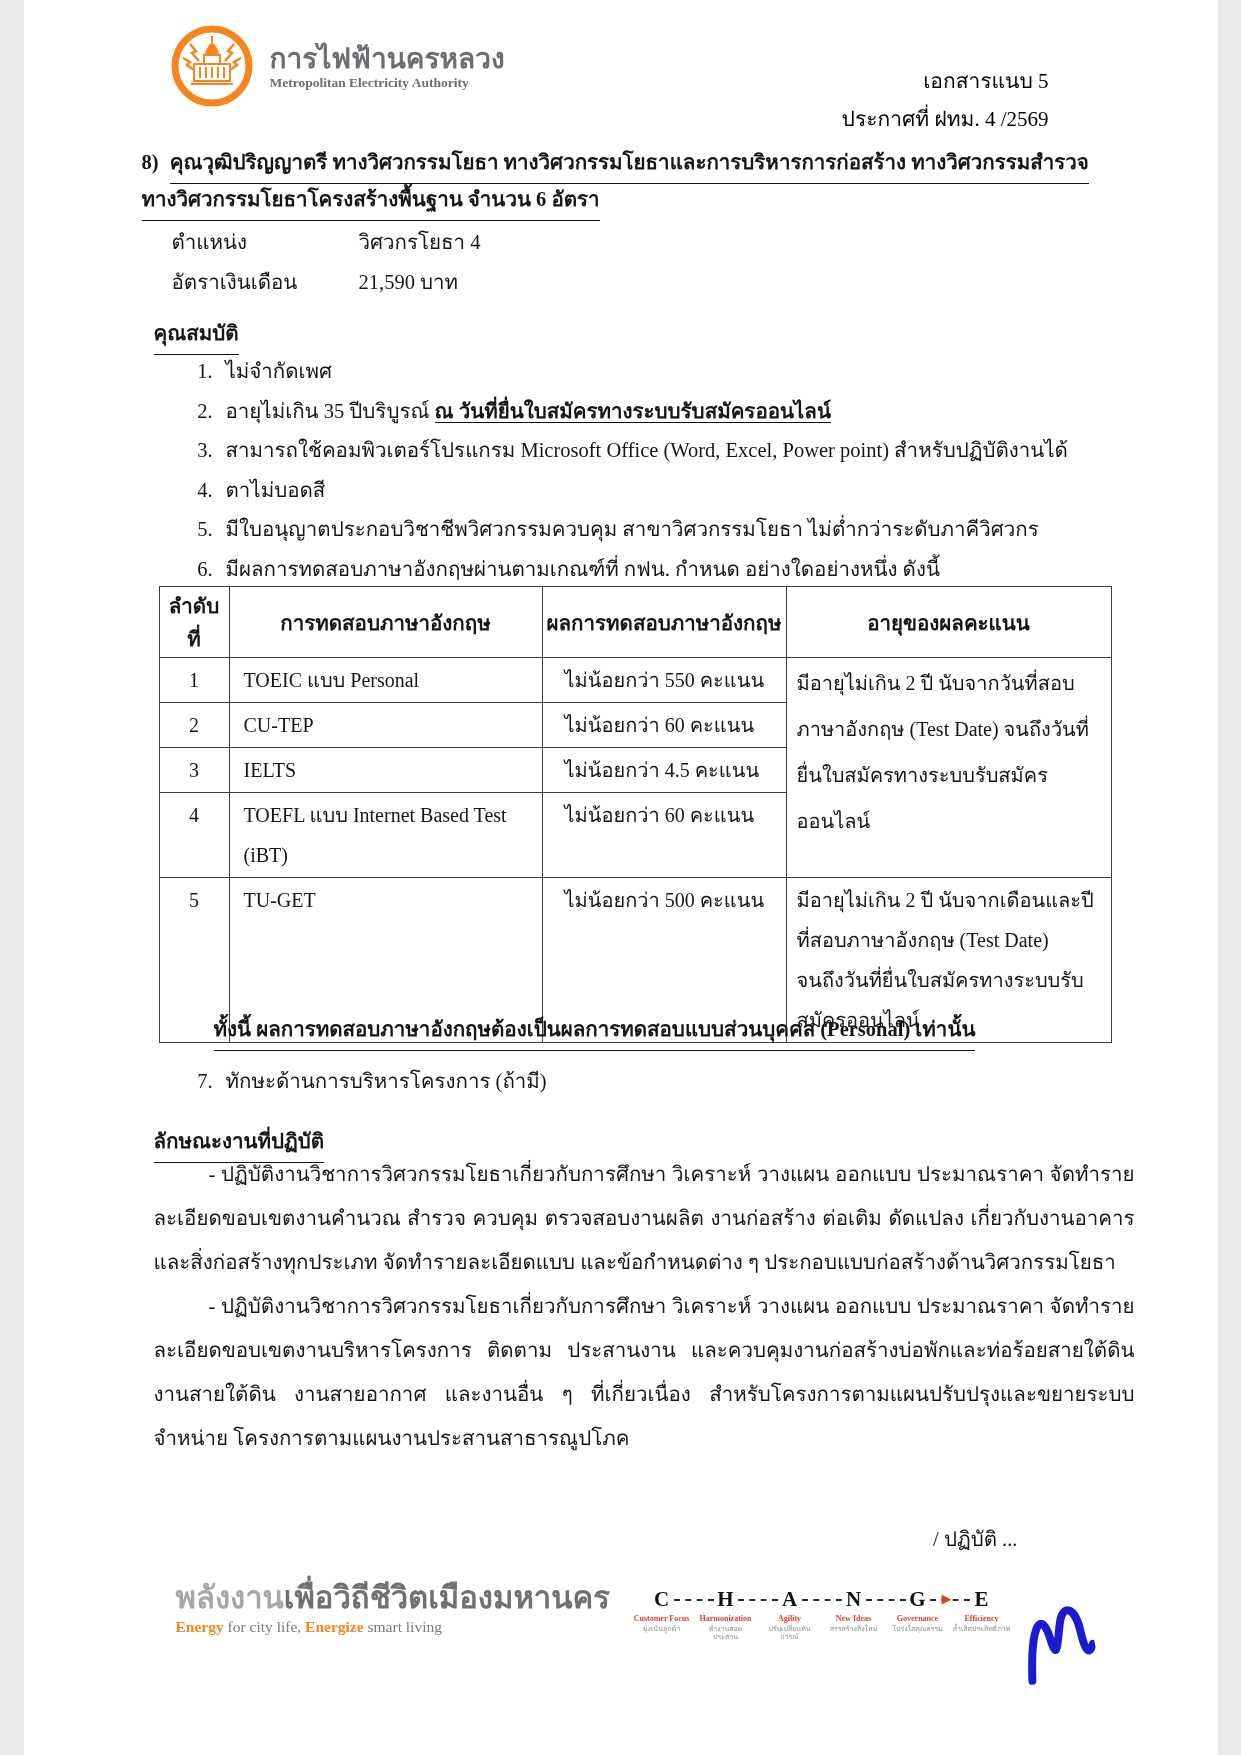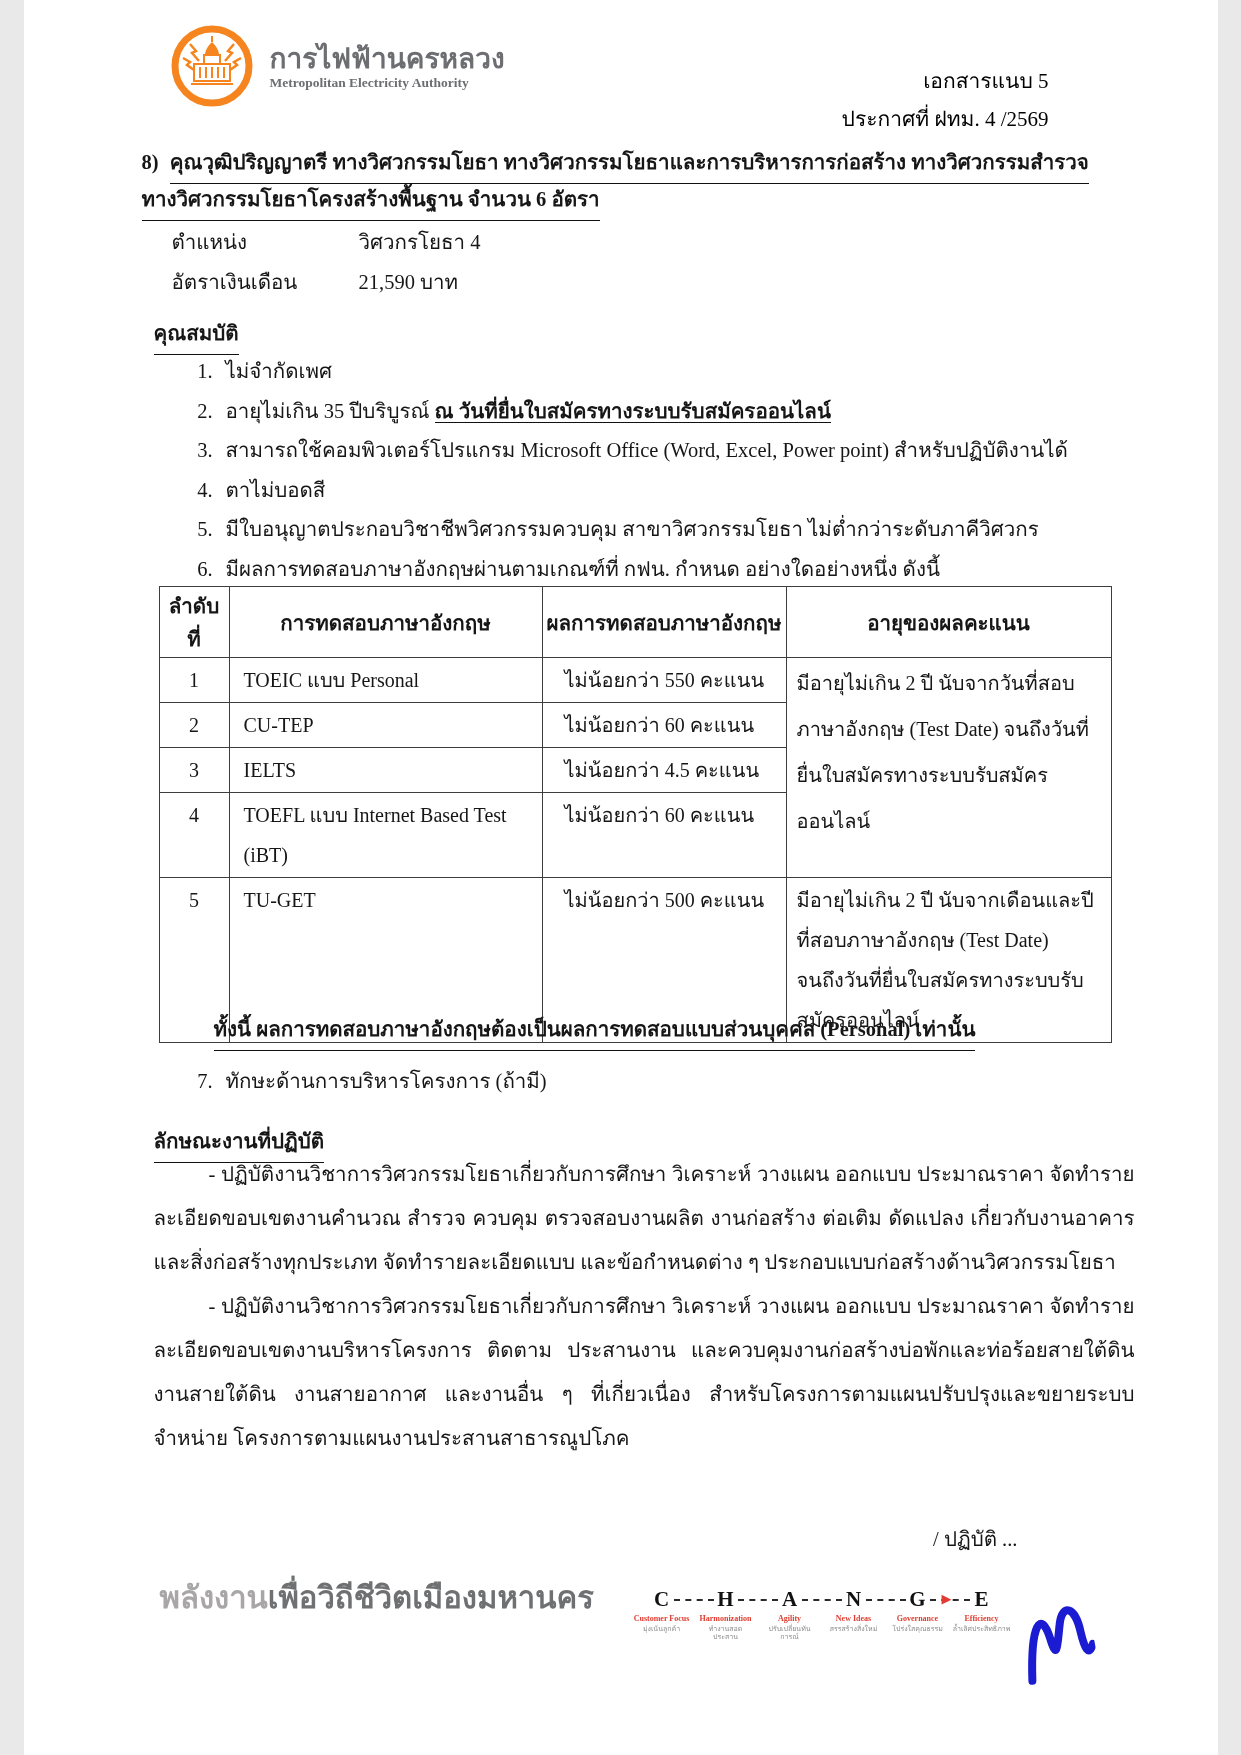"พลังงานเพื่อวิถีชีวิตเมืองมหานคร" .f-slogan { left: 136px -> 152px }
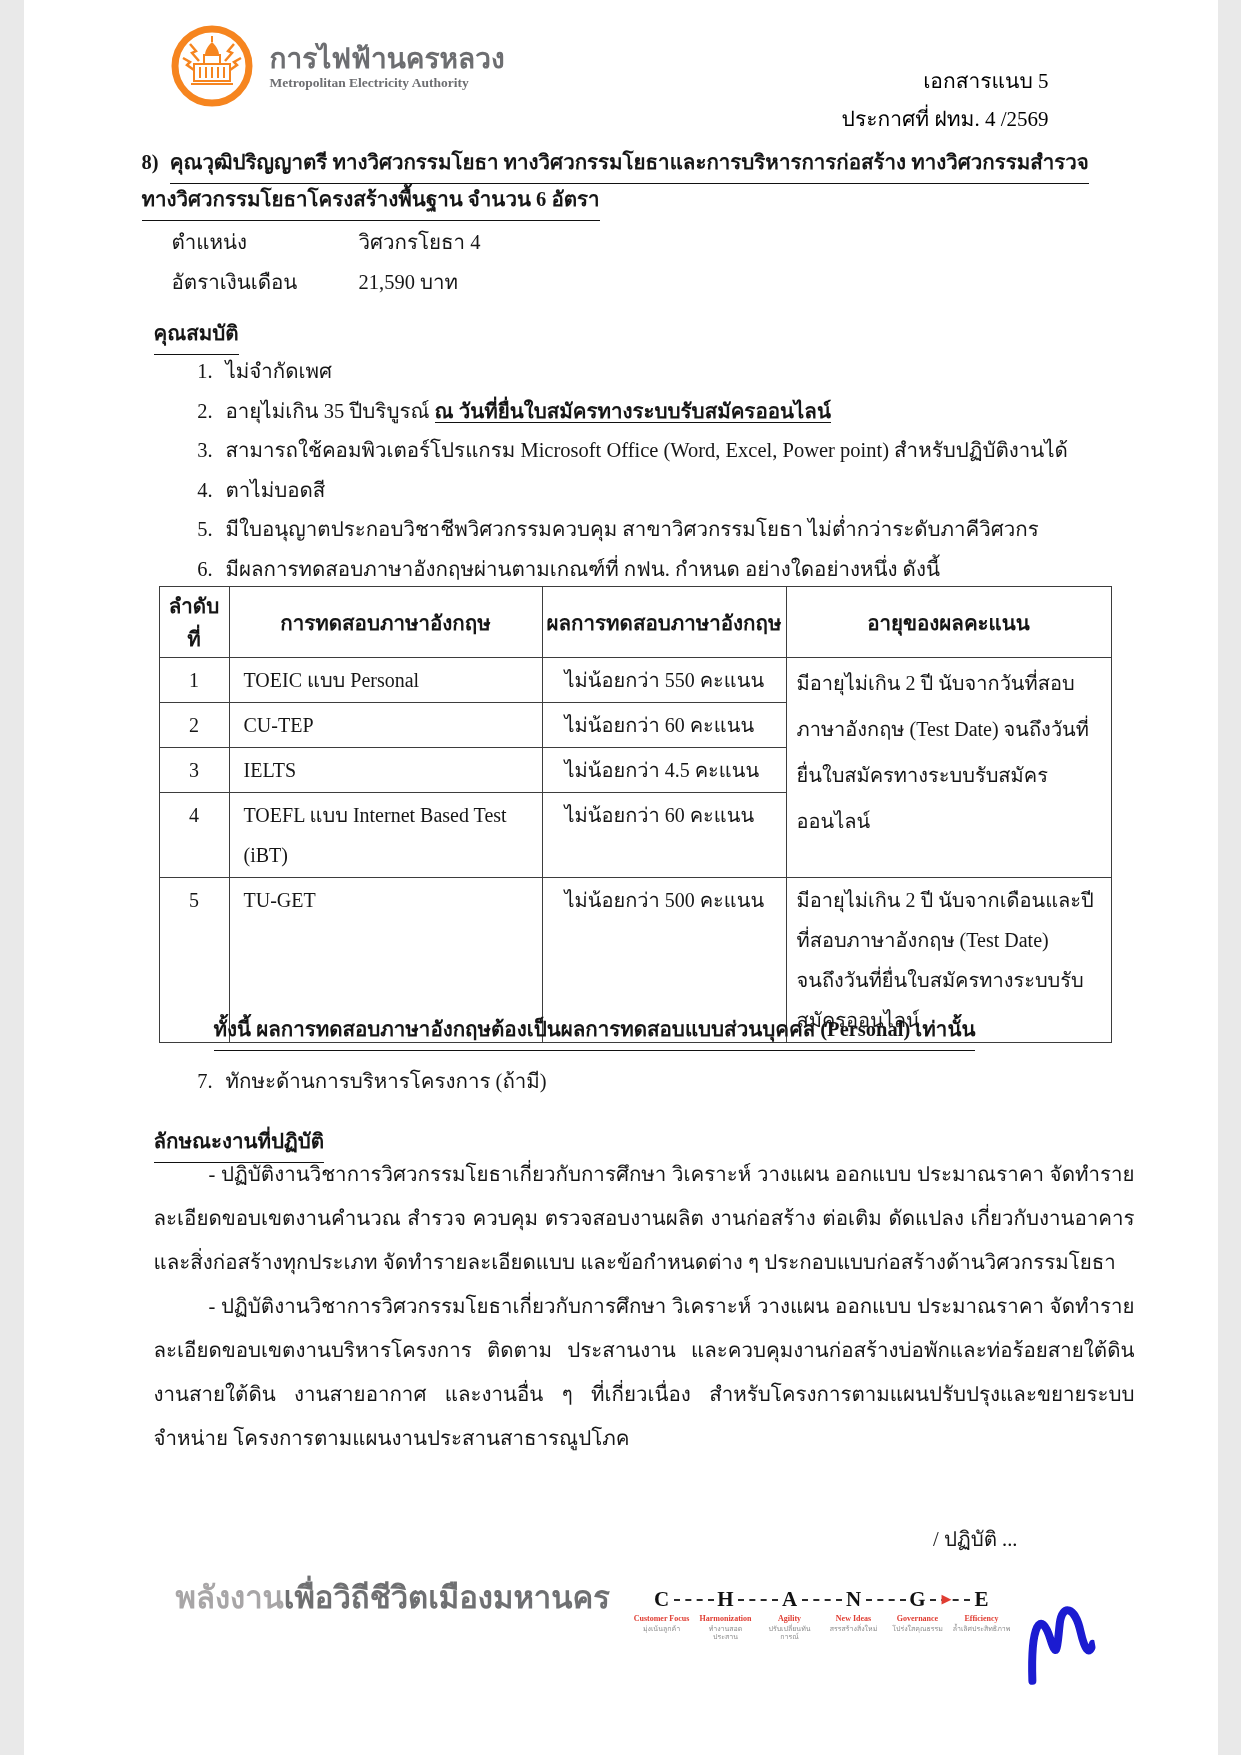"Energy for city life, Energize" div.f-en { html: none -> <div> <span>Energy</span><span> for city life, </span><span>Energize</span><span> smart living</span> </div> }
